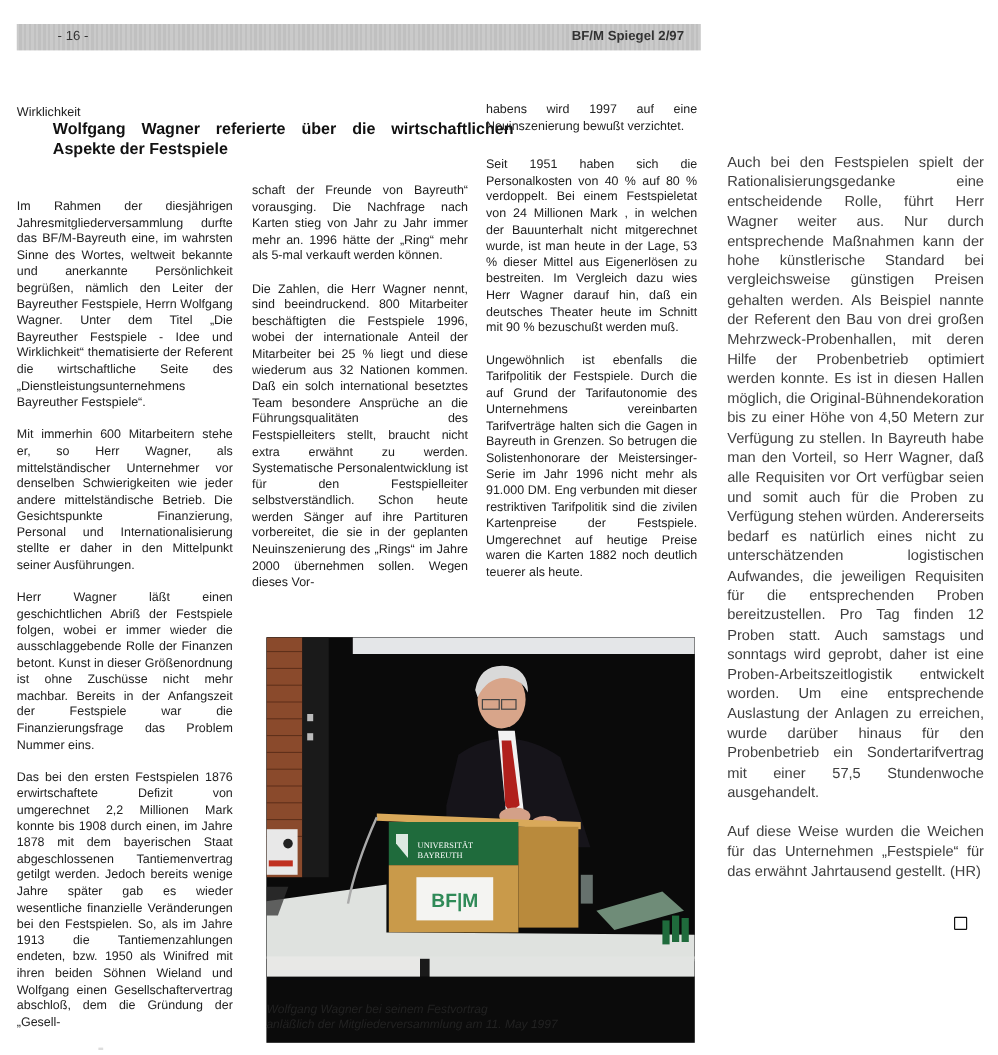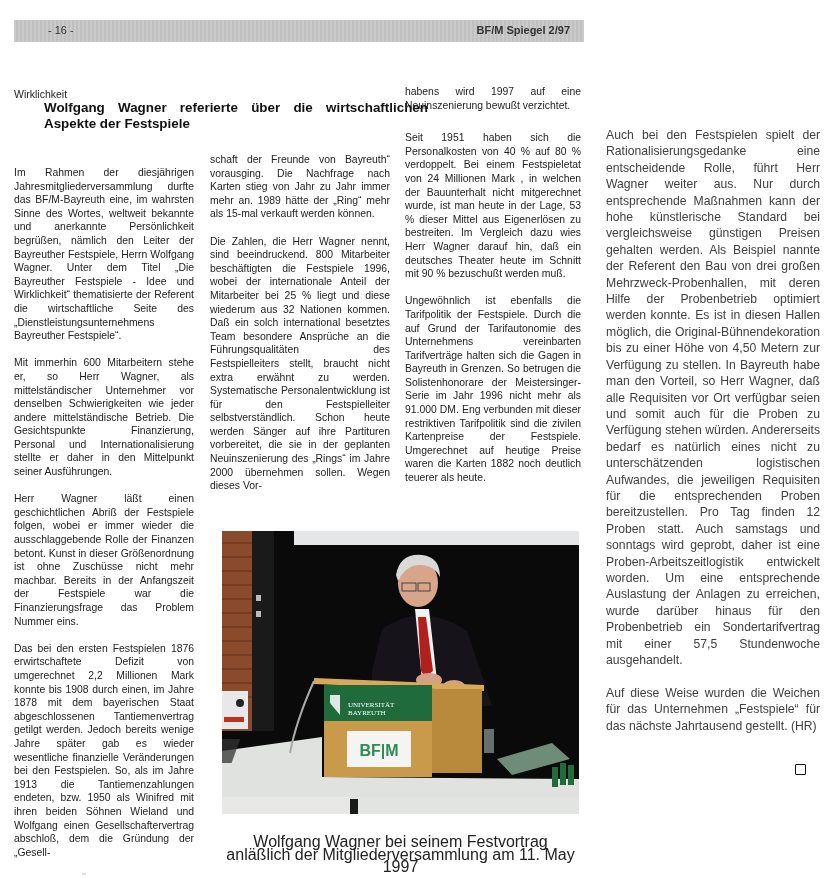"schaft der Freunde von Bayreuth“" p { text: 1989 hätte der „Ring“ mehr als 15-mal -> 1996 hätte der „Ring“ mehr als 5-mal }
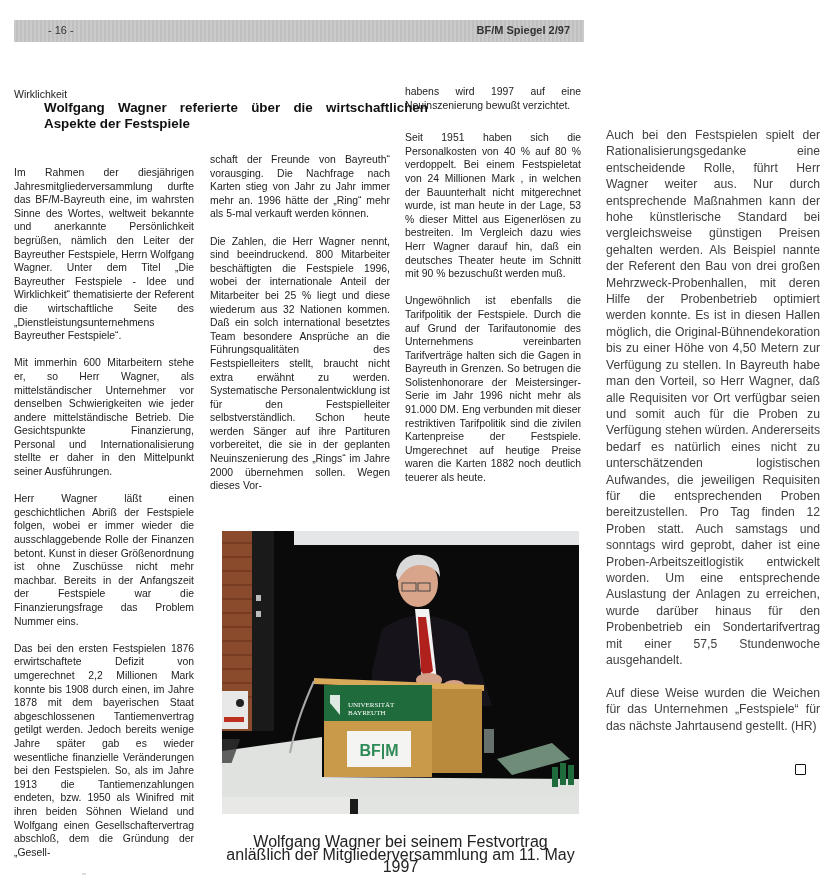"Auf diese Weise wurden die" p { text: nächste -> erwähnt }
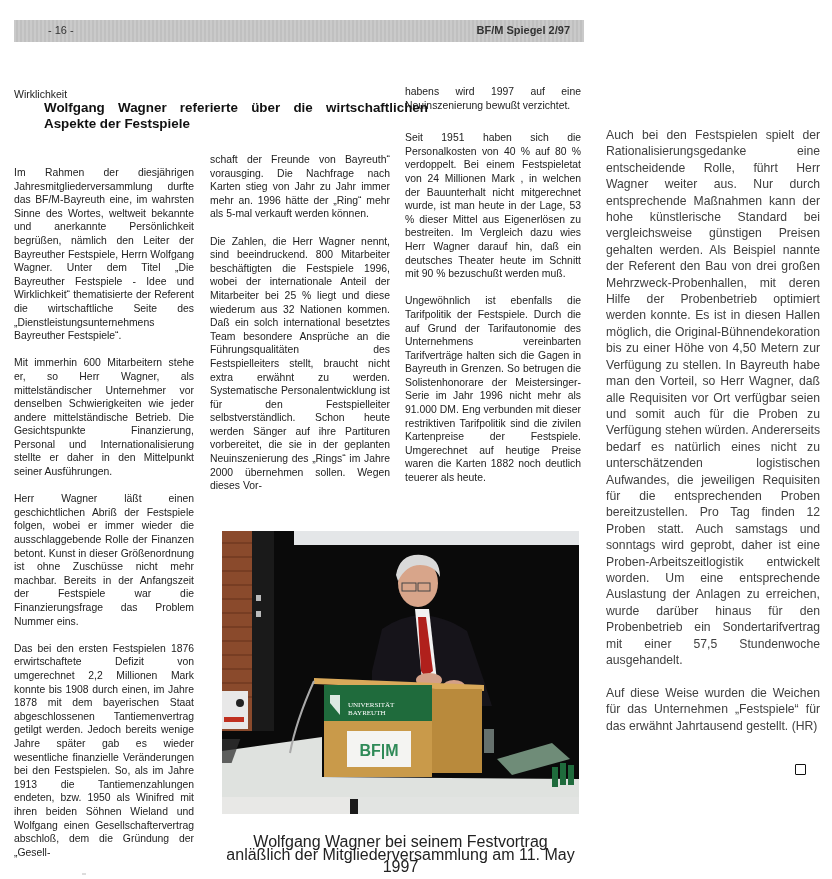"UNIVERSITÄT" .photo-frame { height: 283px -> 338px }
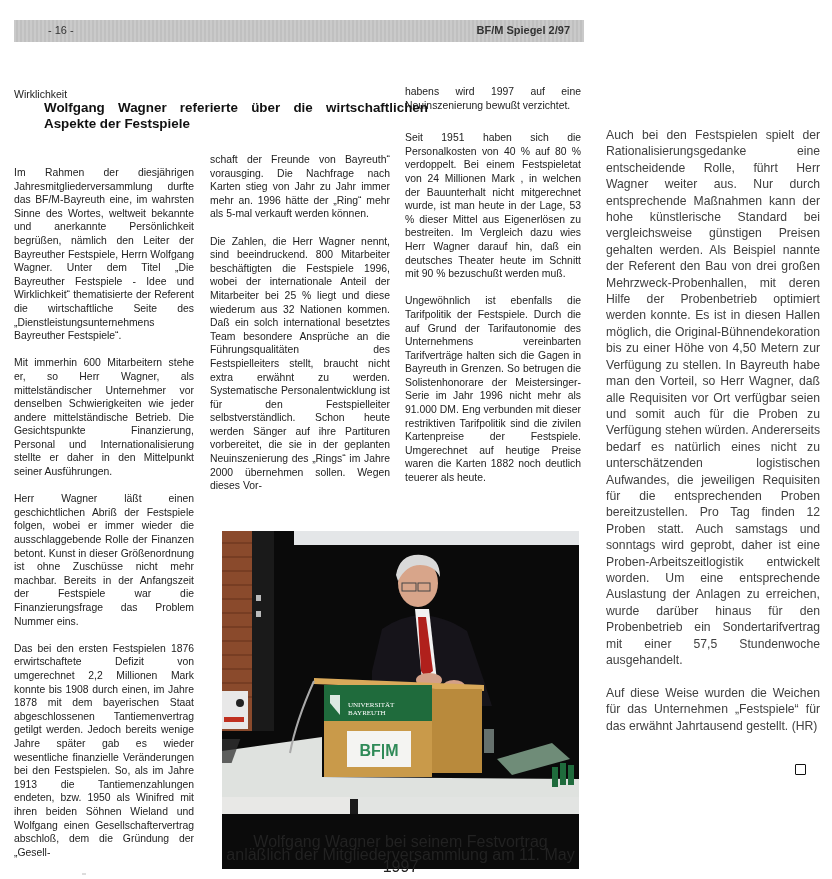"Wolfgang Wagner bei seinem Festvortrag" .caption { font-size: 16px -> 10px; font-style: none -> italic; text-align: center -> none }
